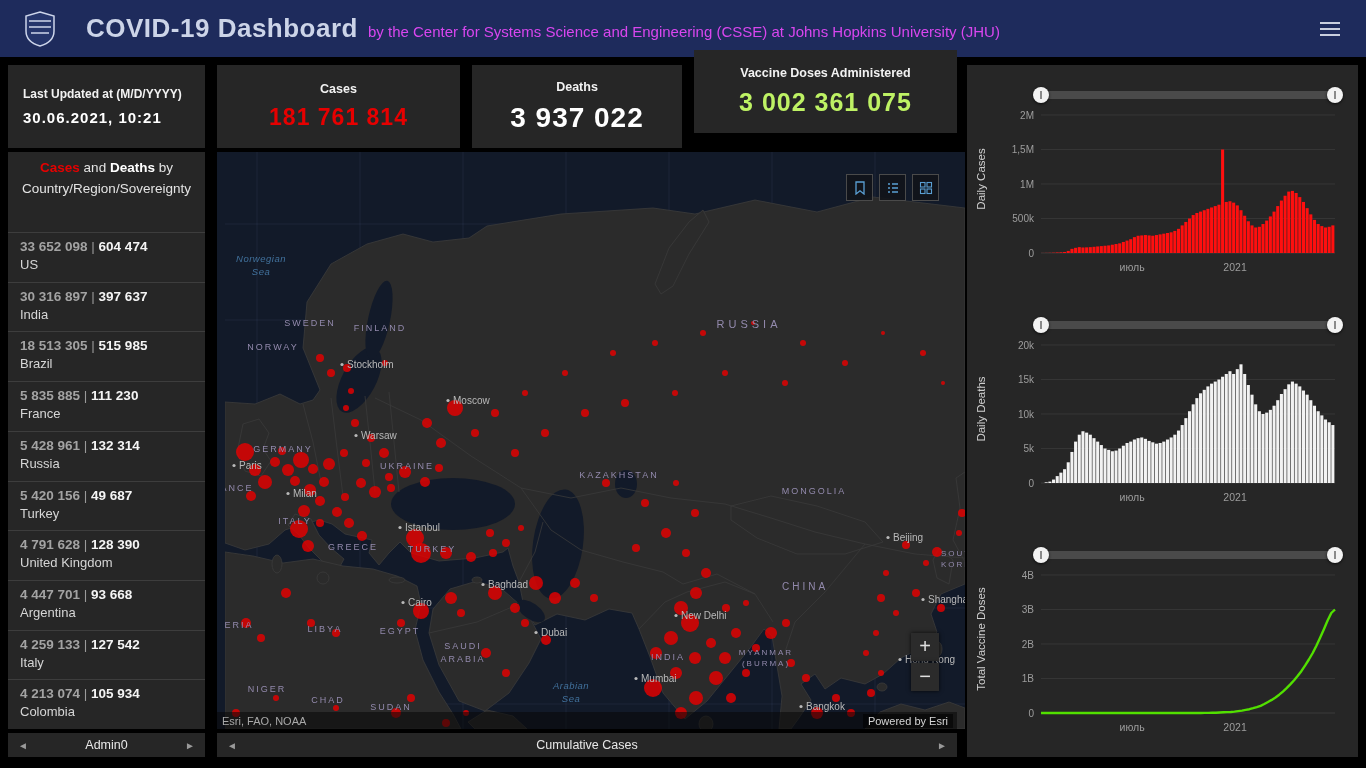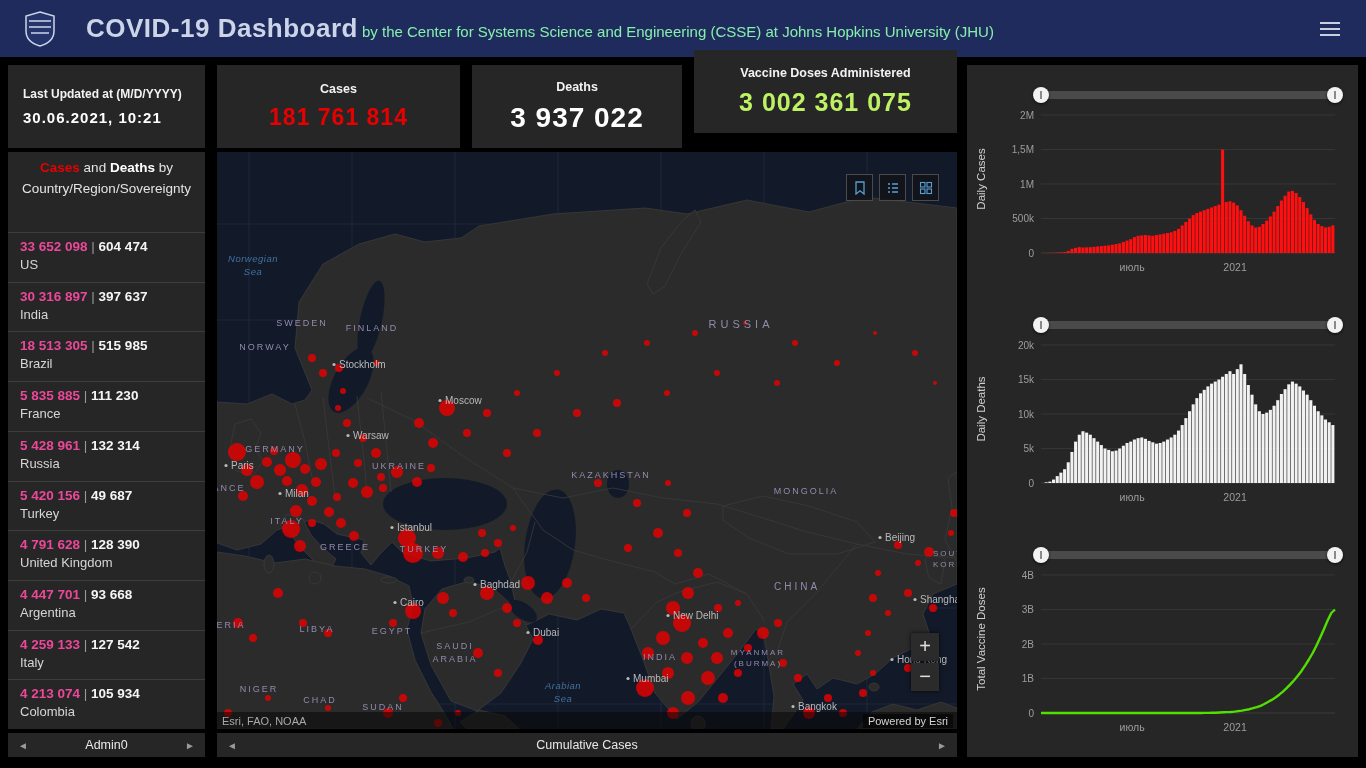"by the Center for Systems" .app-subtitle { color: #86efac -> #d946ef; margin-left: 4px -> 10px }
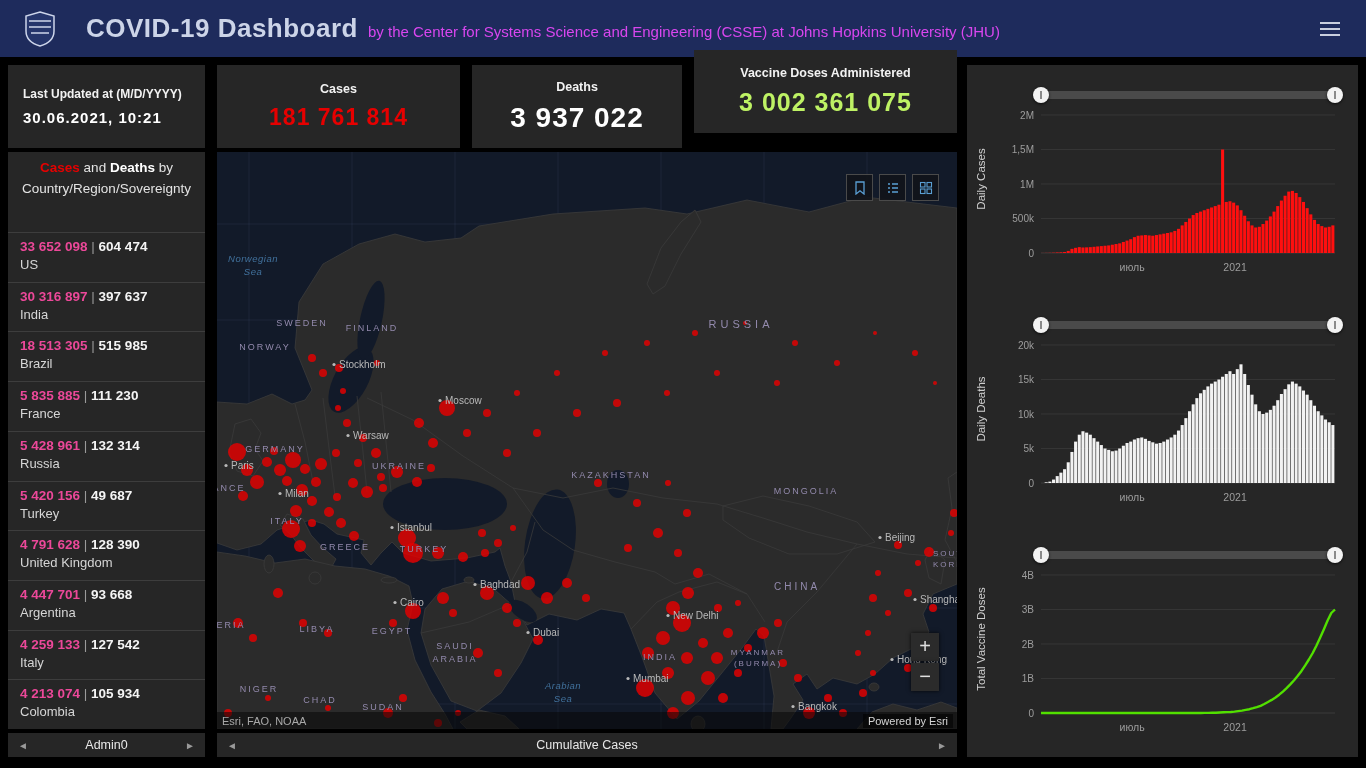"33 652 098" .country-row .cases { color: #ec4899 -> #a3a3a3 }
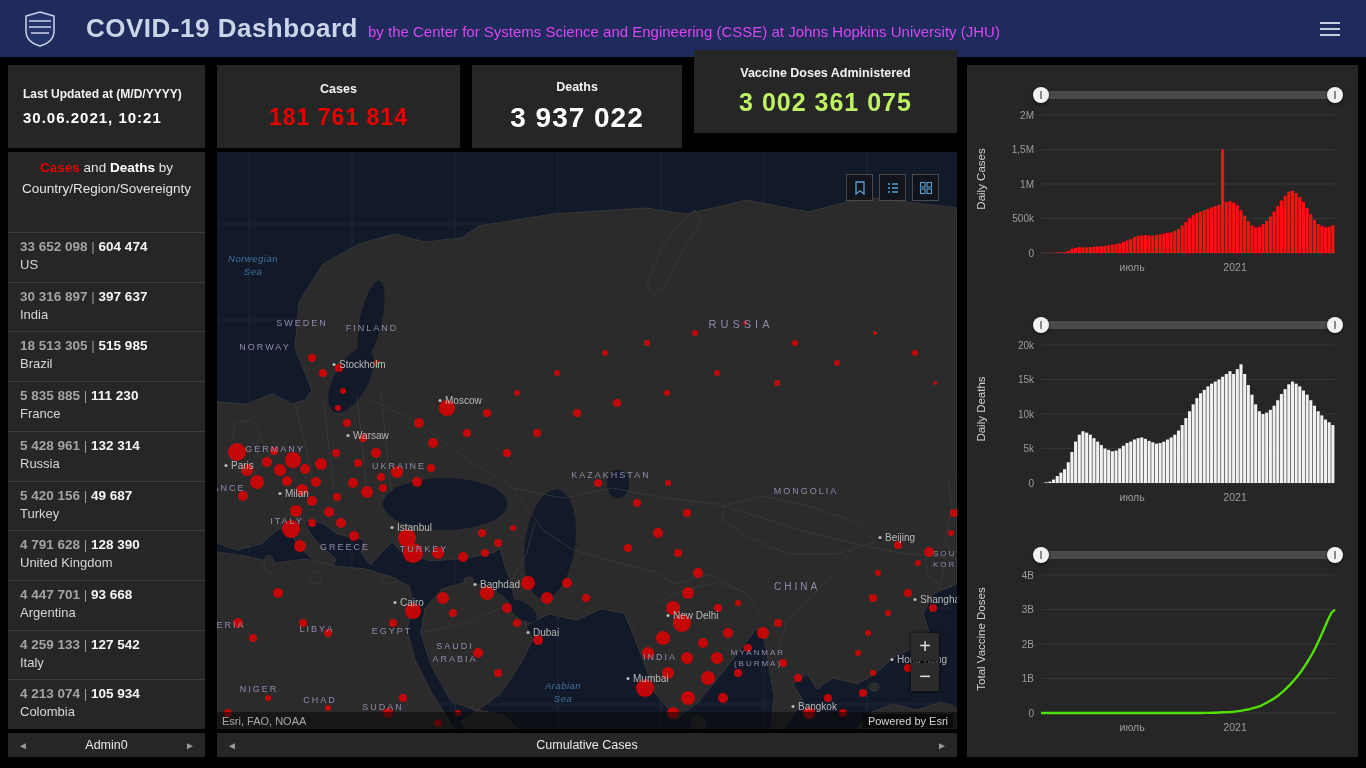"Norwegian" .map-wrap { padding-left: none -> 8px }
